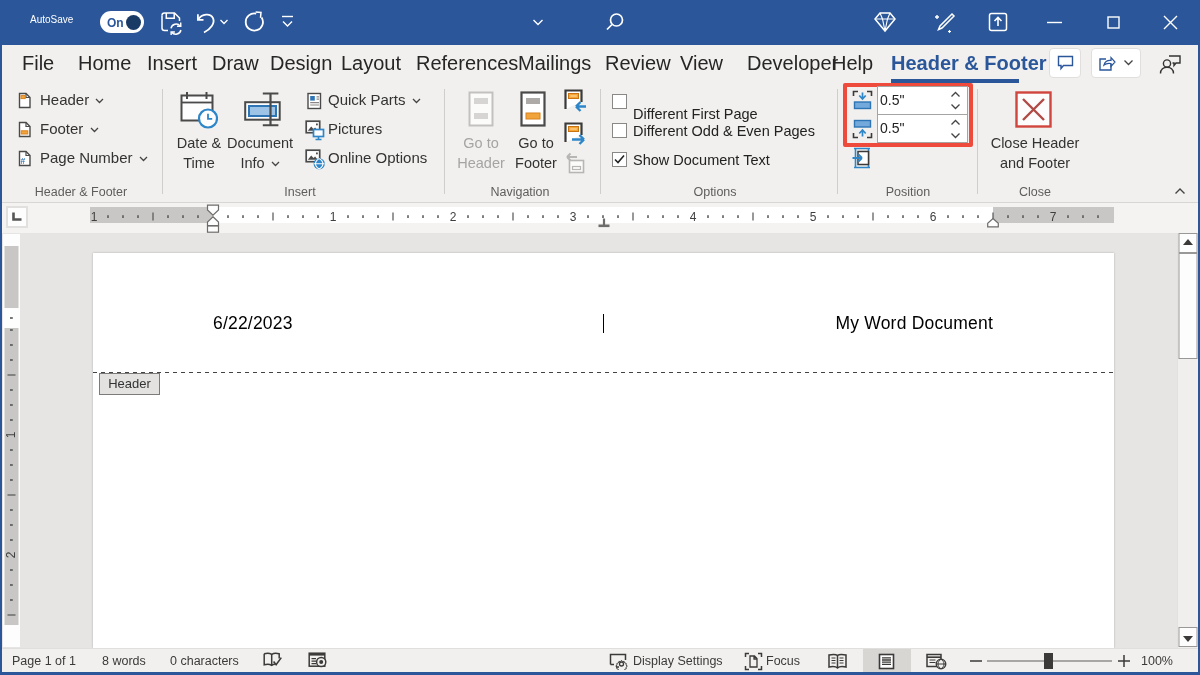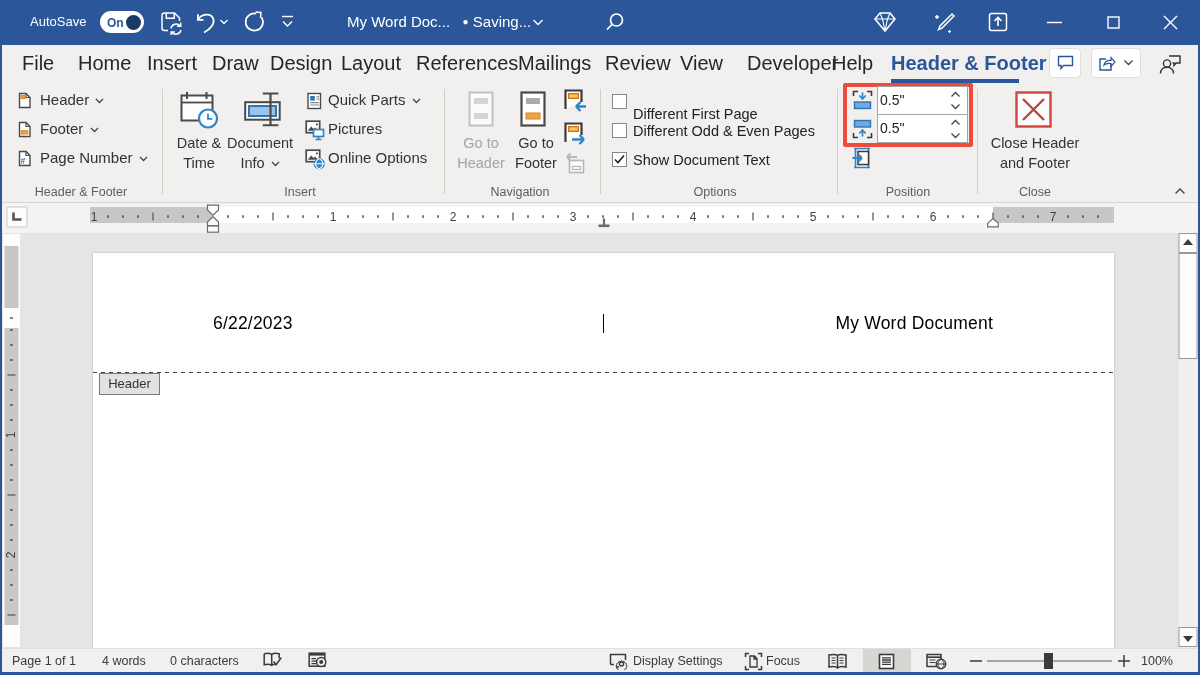"AutoSave" #autosave { font-size: 13px -> 10px }
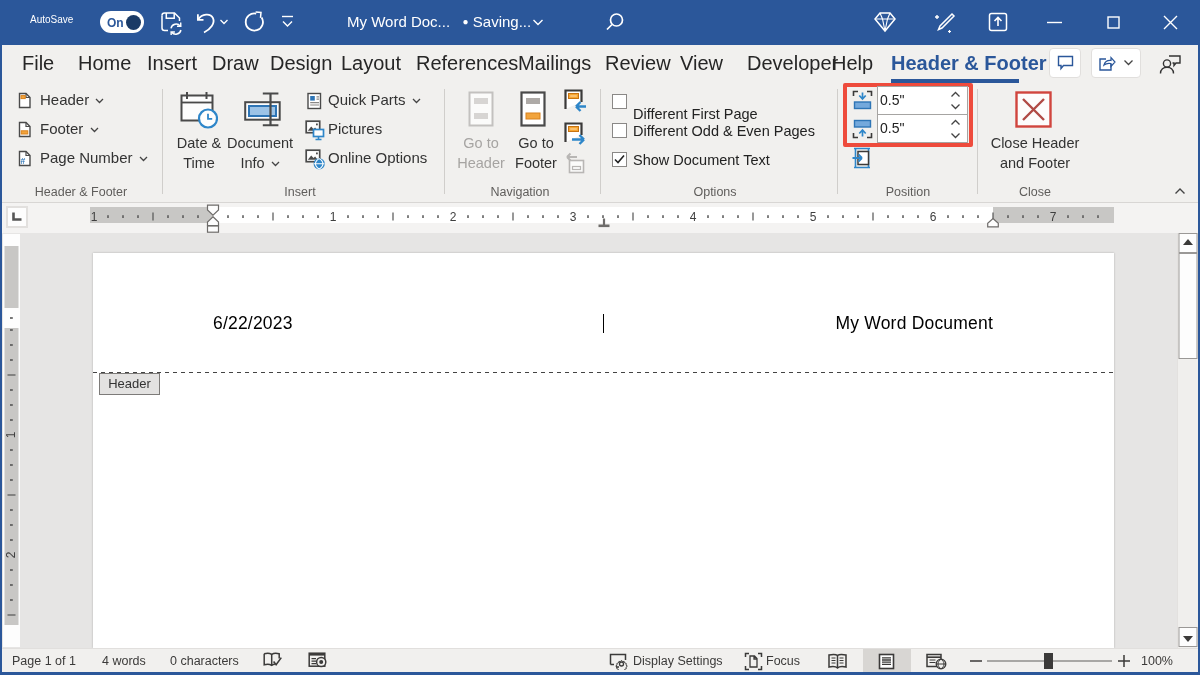"My Word Doc... ● Saving..." div { html: <div>My Word Doc...&nbsp;&nbsp; <span>●</span> Saving... &nbsp;</div> -> none }
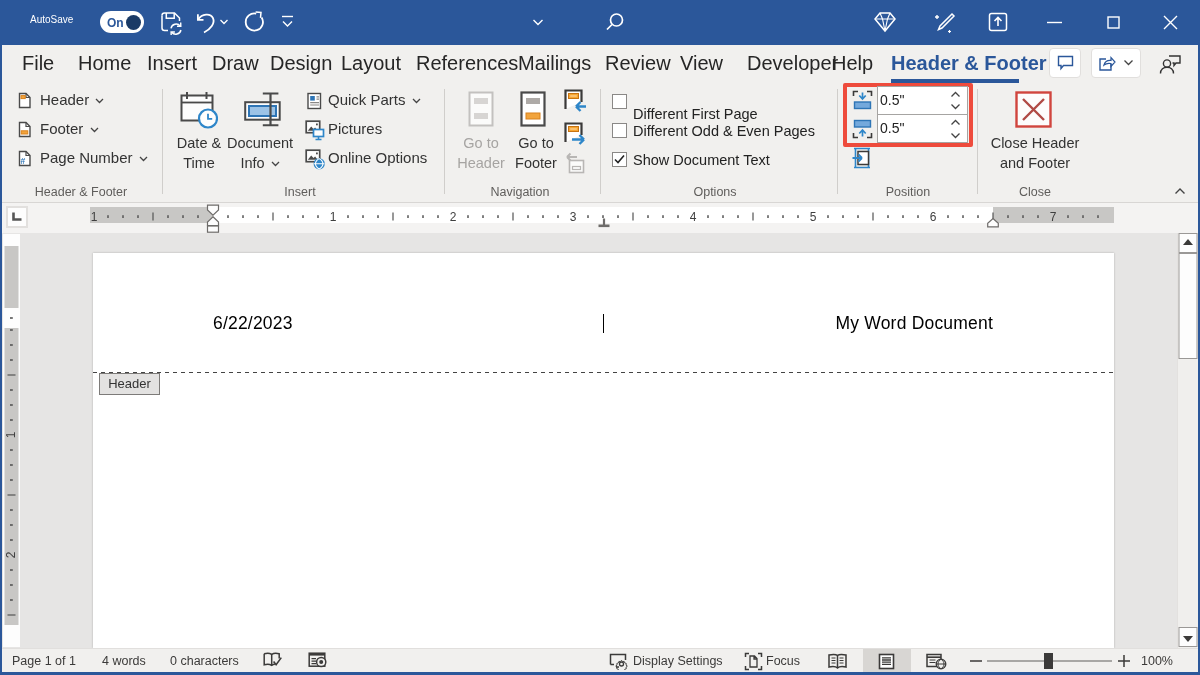"4 words" span.sitem { text: 4 -> 8 }
